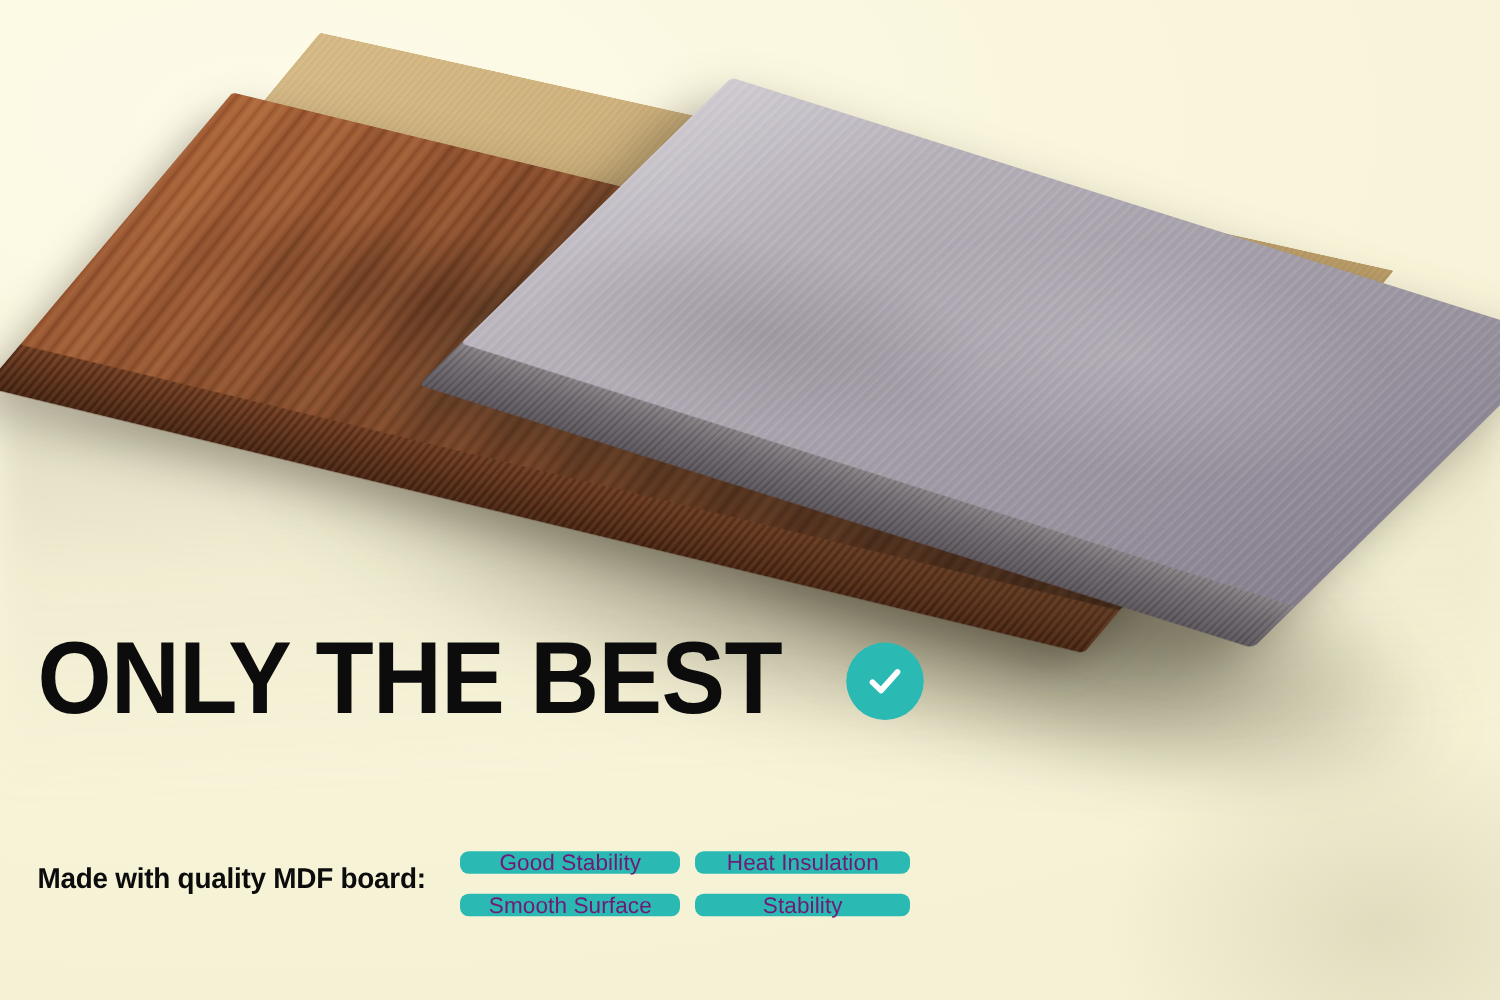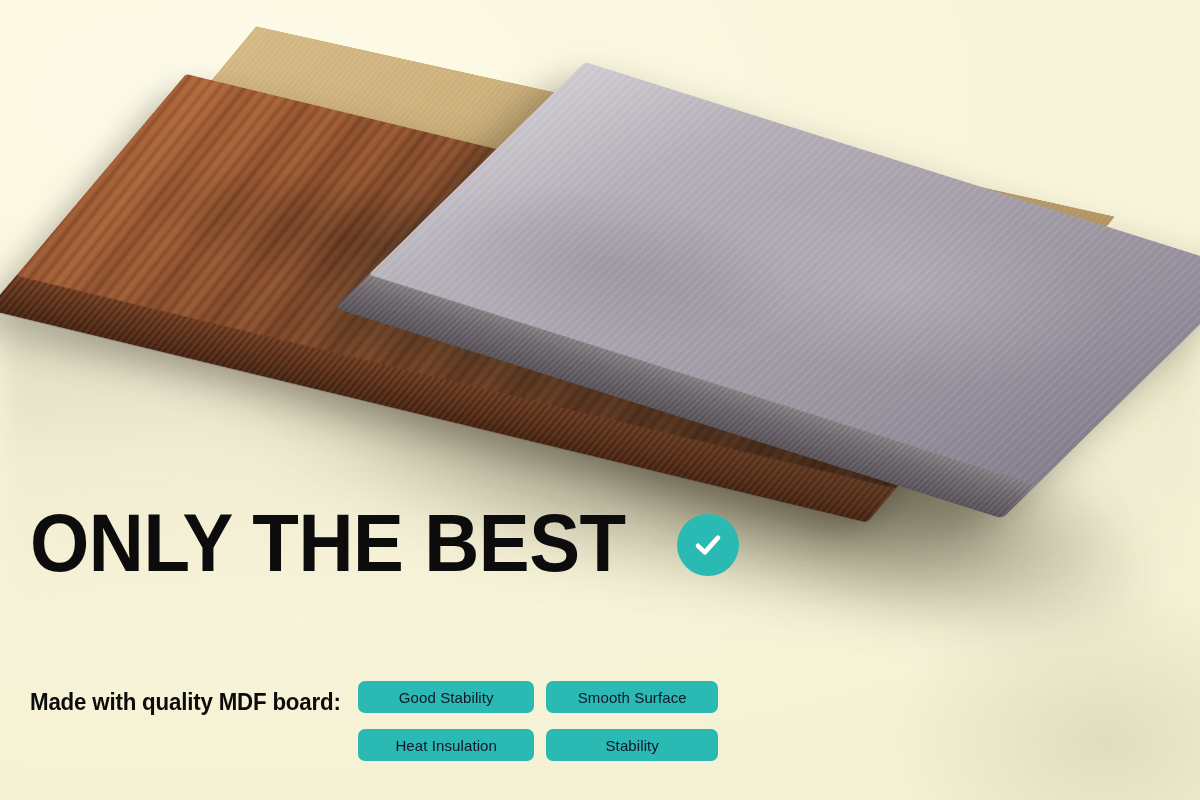"Made with quality MDF board:" .subline { gap: none -> 10px }
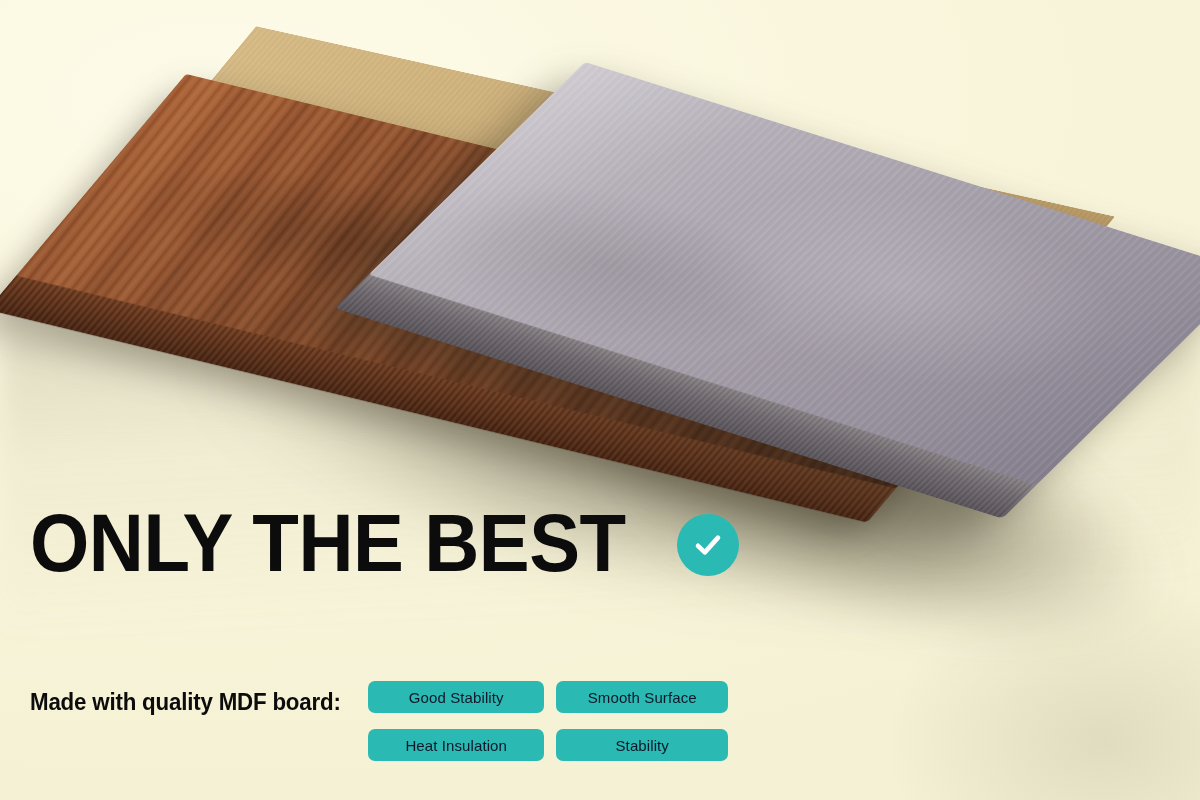"Good Stability" .feature-badge { color: #0f172a -> #701a75; font-size: 15px -> 18px; height: 32px -> 18px }
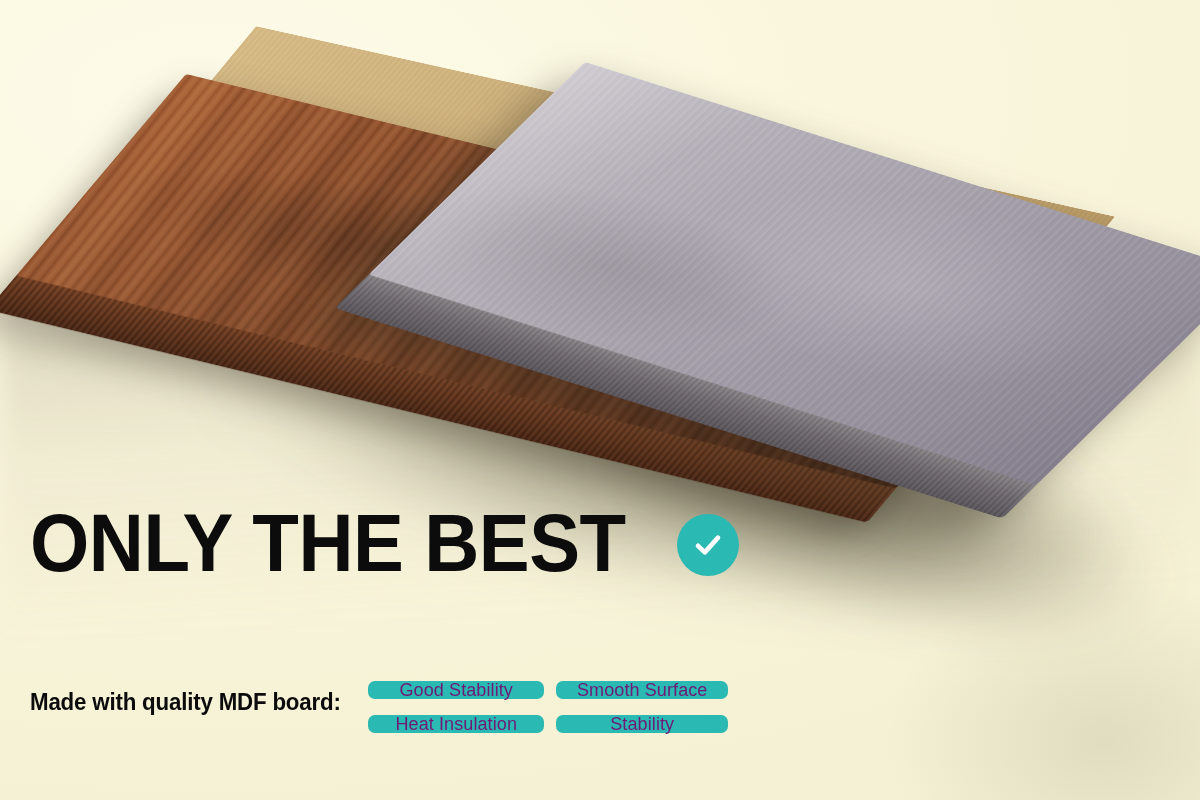"Smooth Surface" span.feature-badge { order: before "Heat Insulation" -> after "Heat Insulation" }
